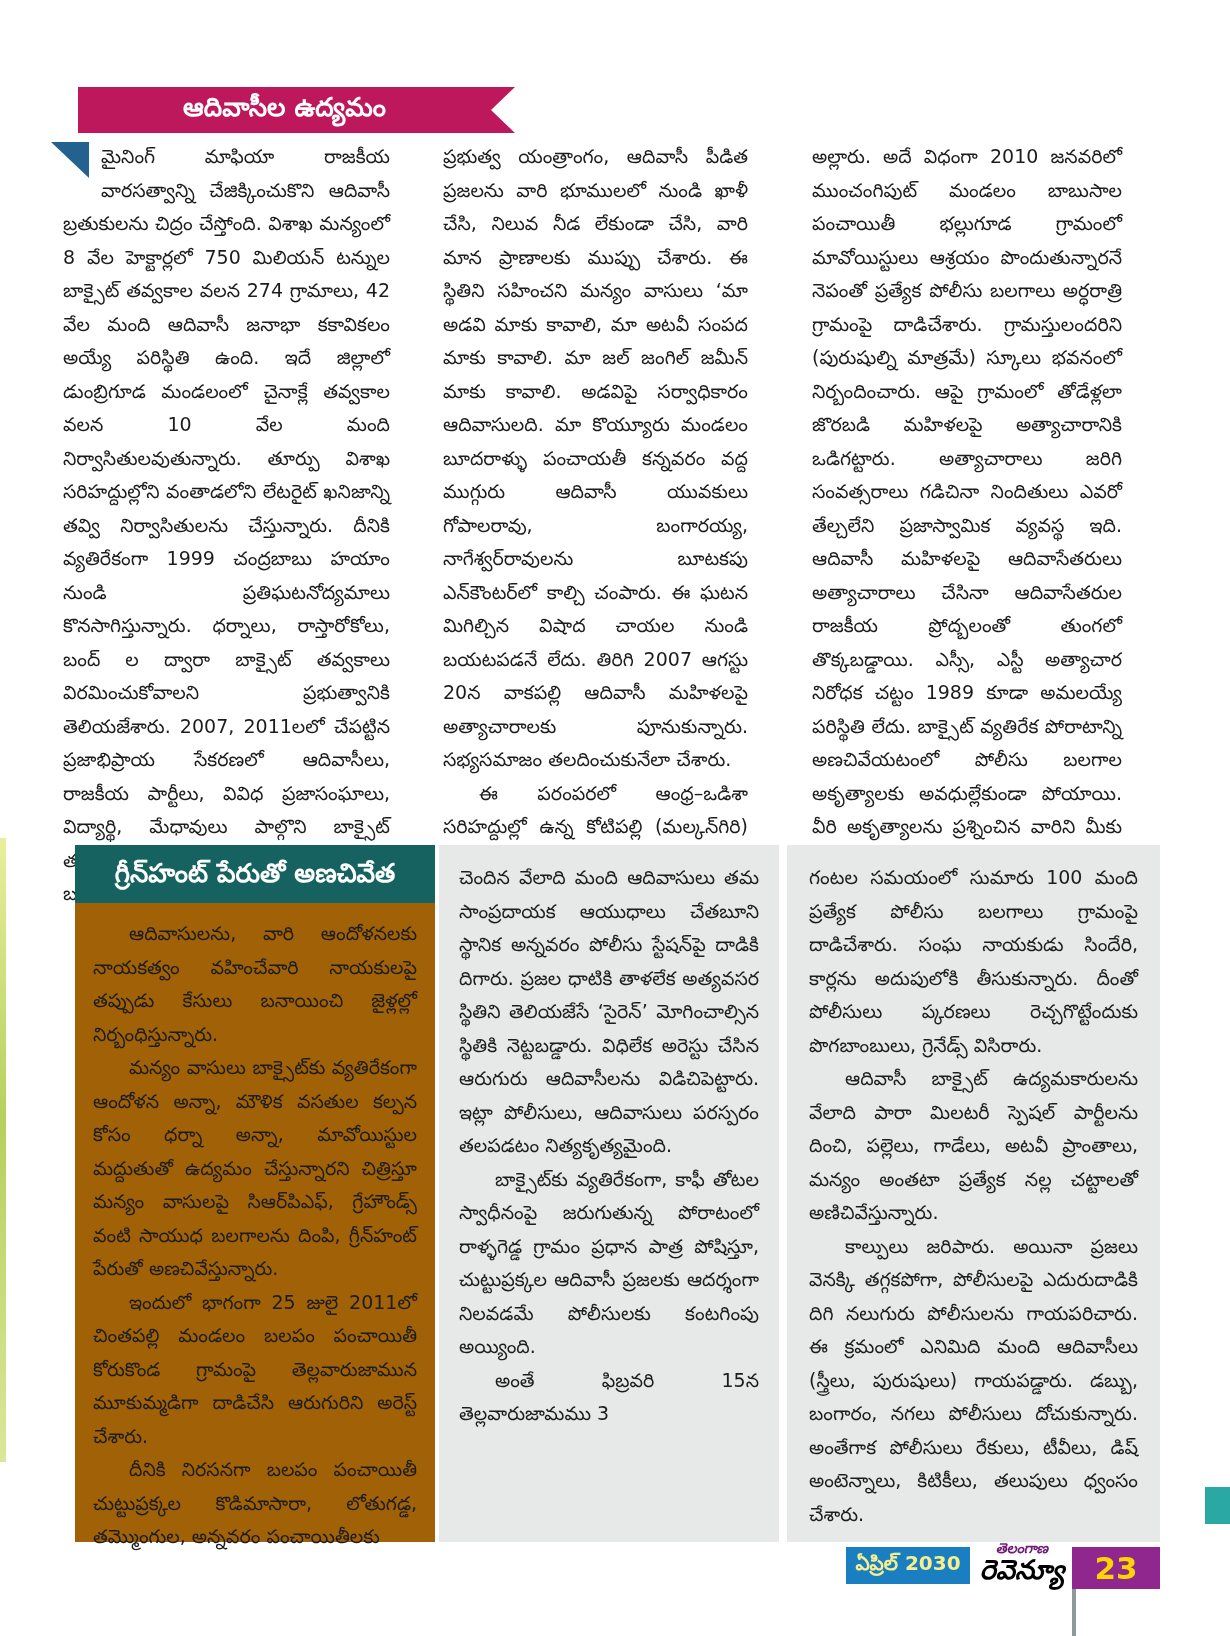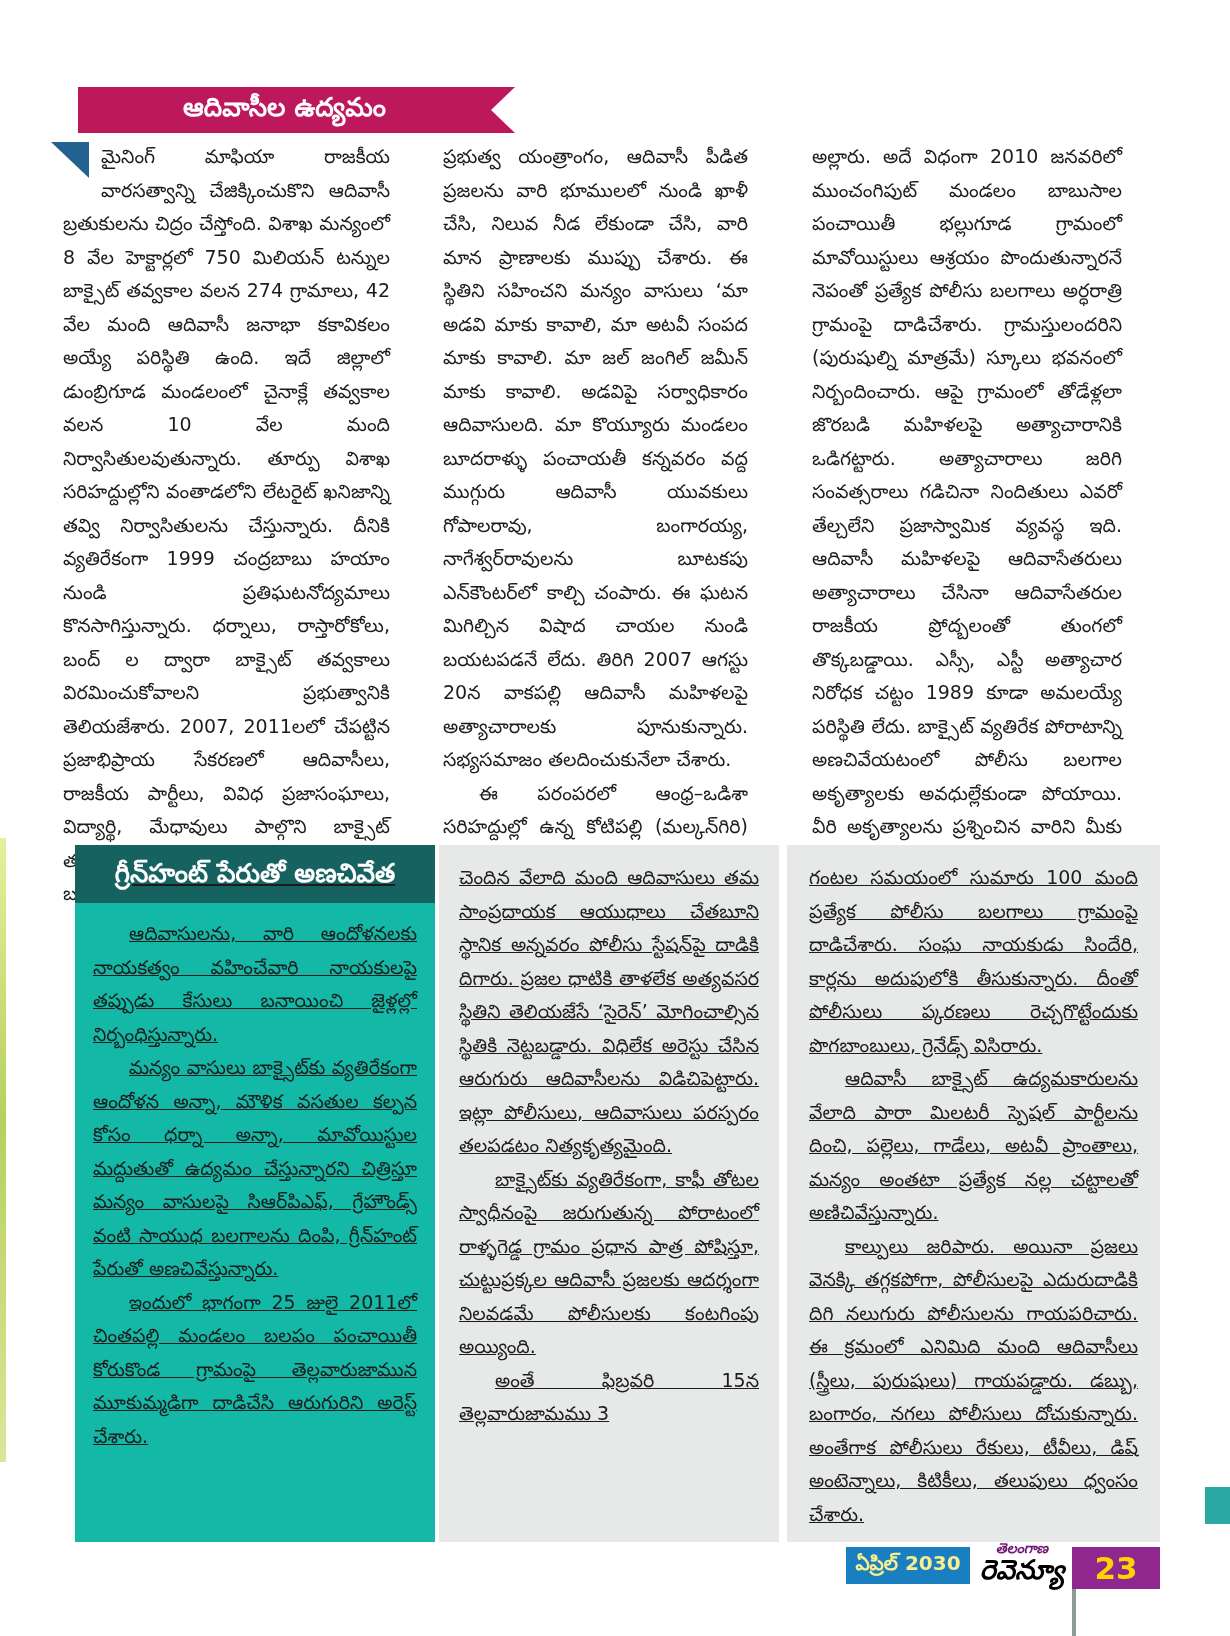"గ్రీన్‌హంట్ పేరుతో అణచివేత" .a2-col { text-decoration: underline -> none }
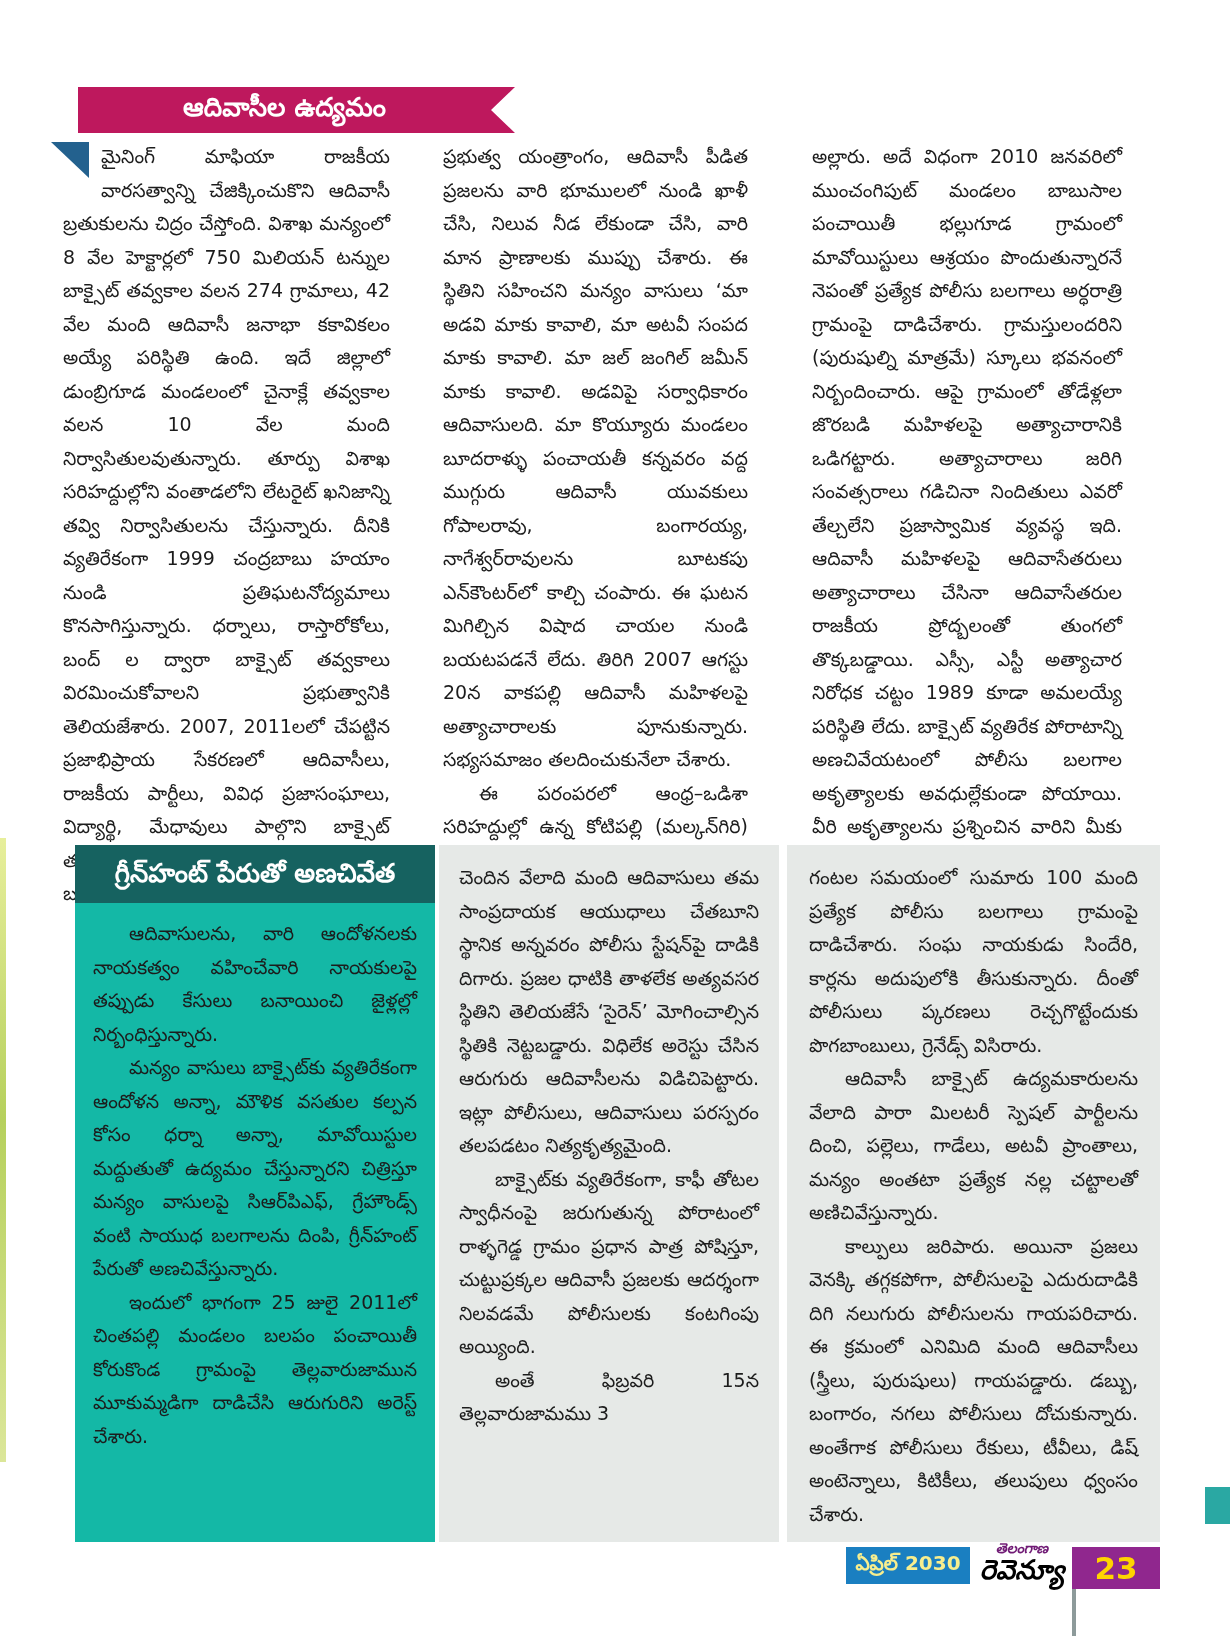"ఆదివాసులను, వారి ఆందోళనలకు నాయకత్వం" .a2-col-1-body { background: #14b8a6 -> #a16207 }
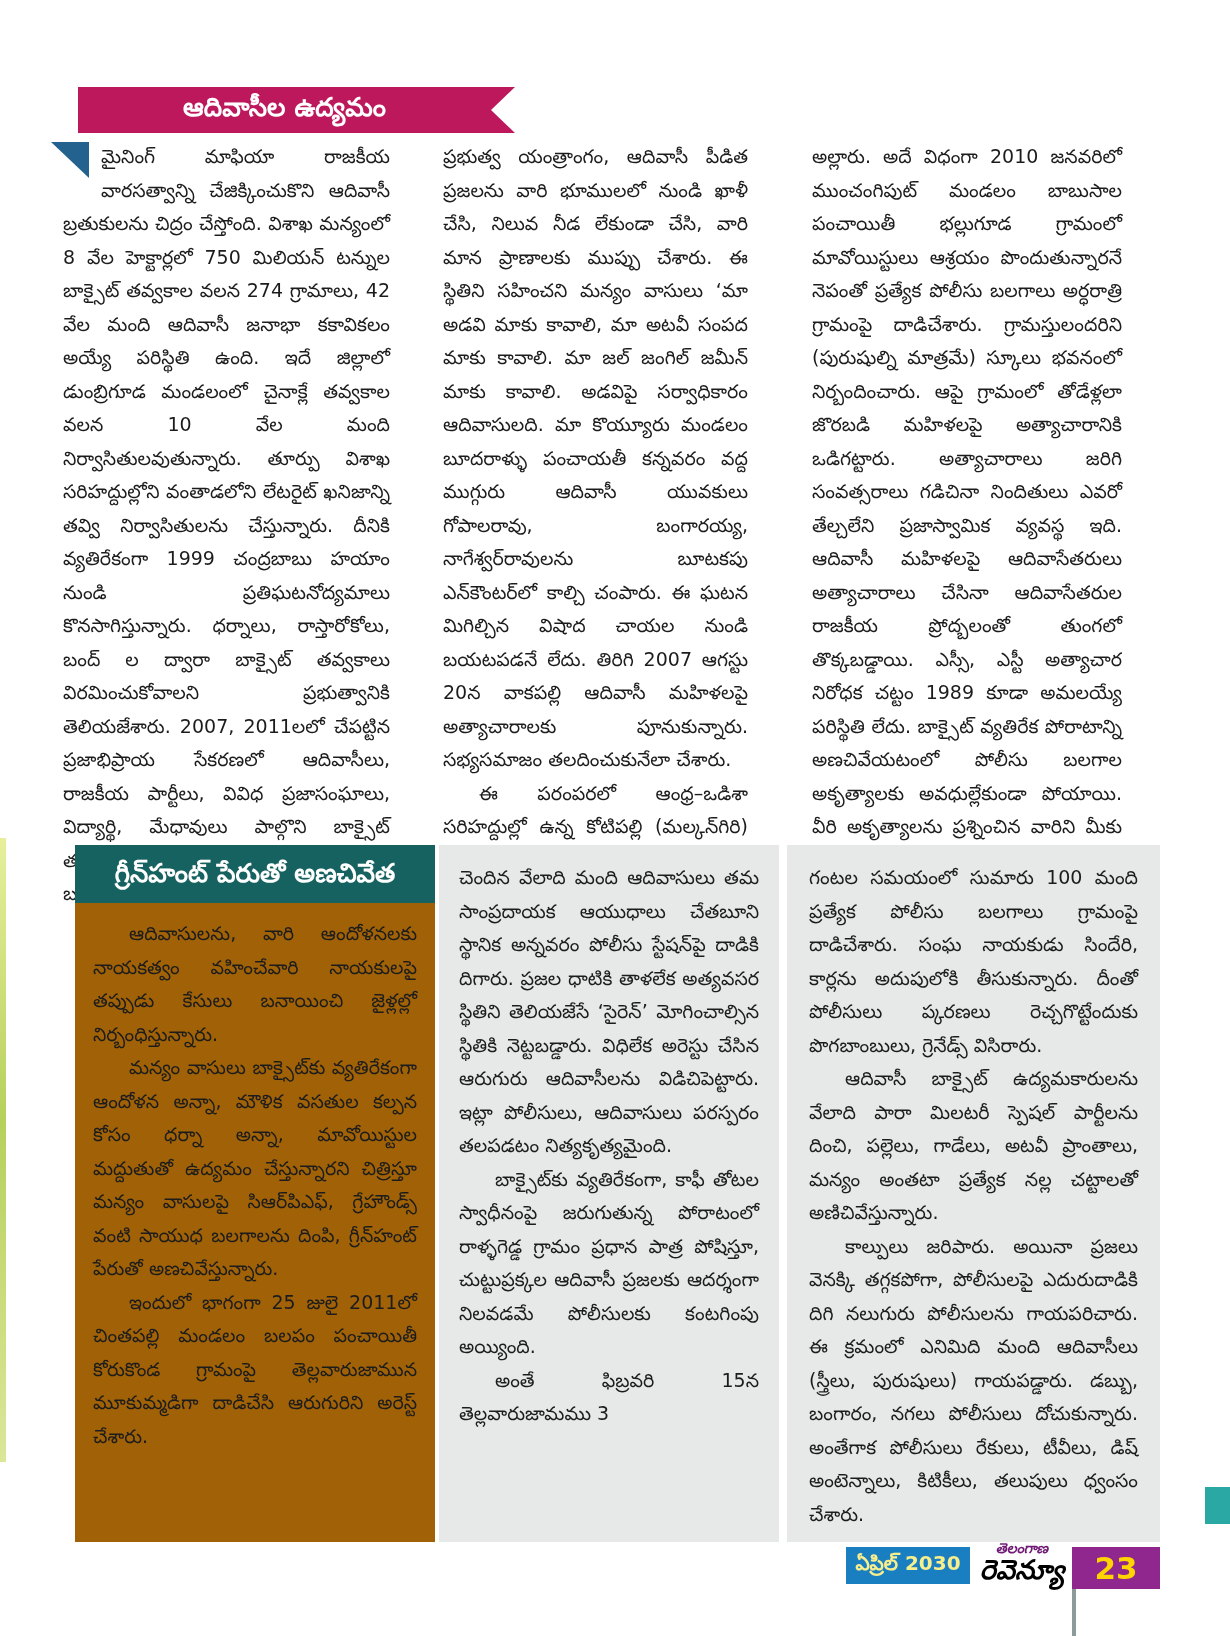"దీనికి నిరసనగా బలపం పంచాయితీ" p.ind { html: none -> <p>దీనికి నిరసనగా బలపం పంచాయితీ చుట్టుప్రక్కల కొడిమాసారా, లోతుగడ్డ, తమ్మొంగుల, అన్నవరం పంచాయితీలకు</p> }
